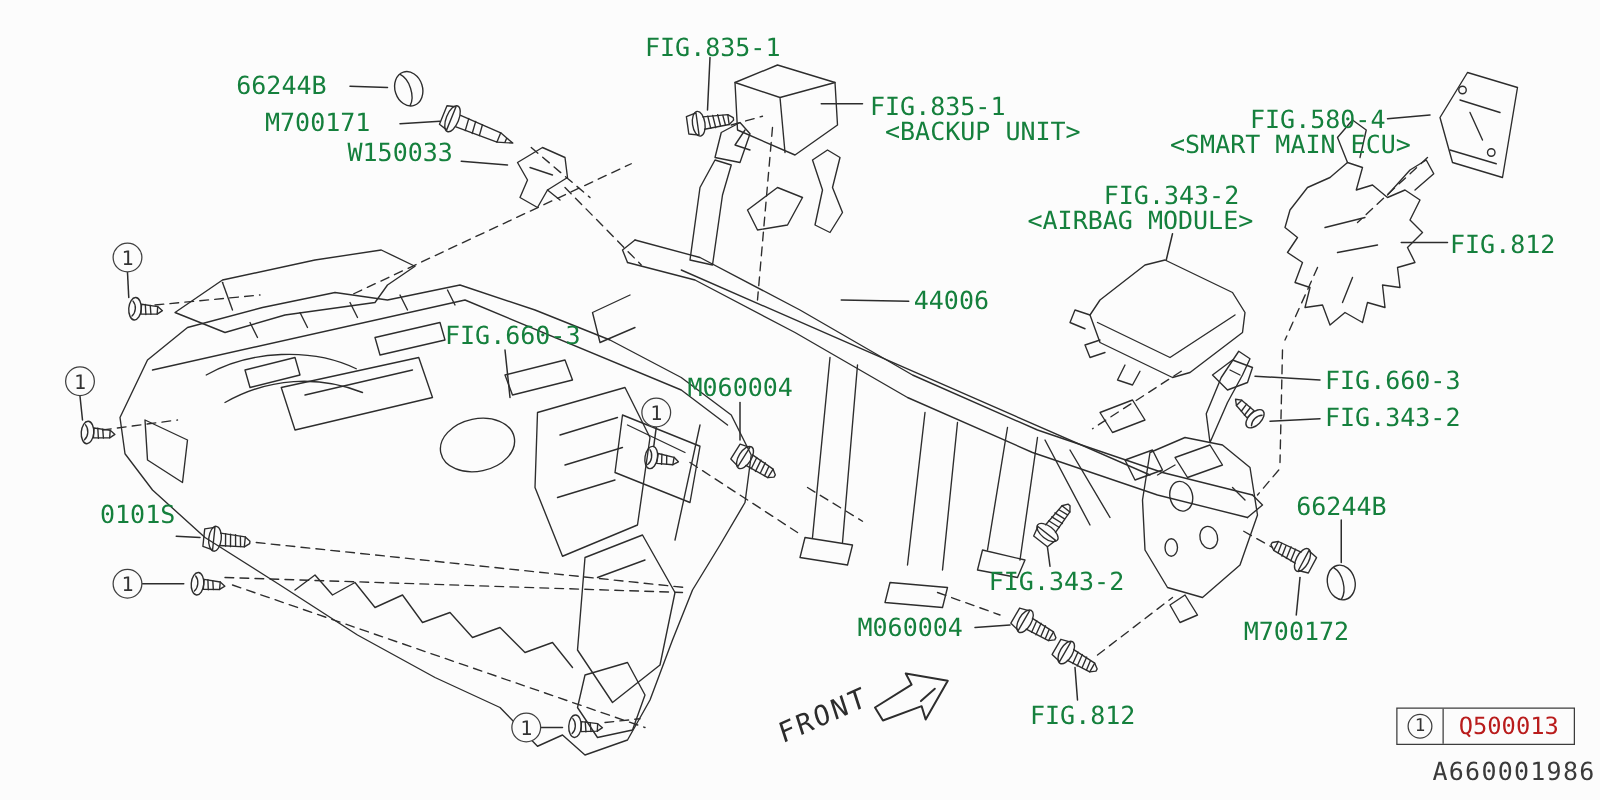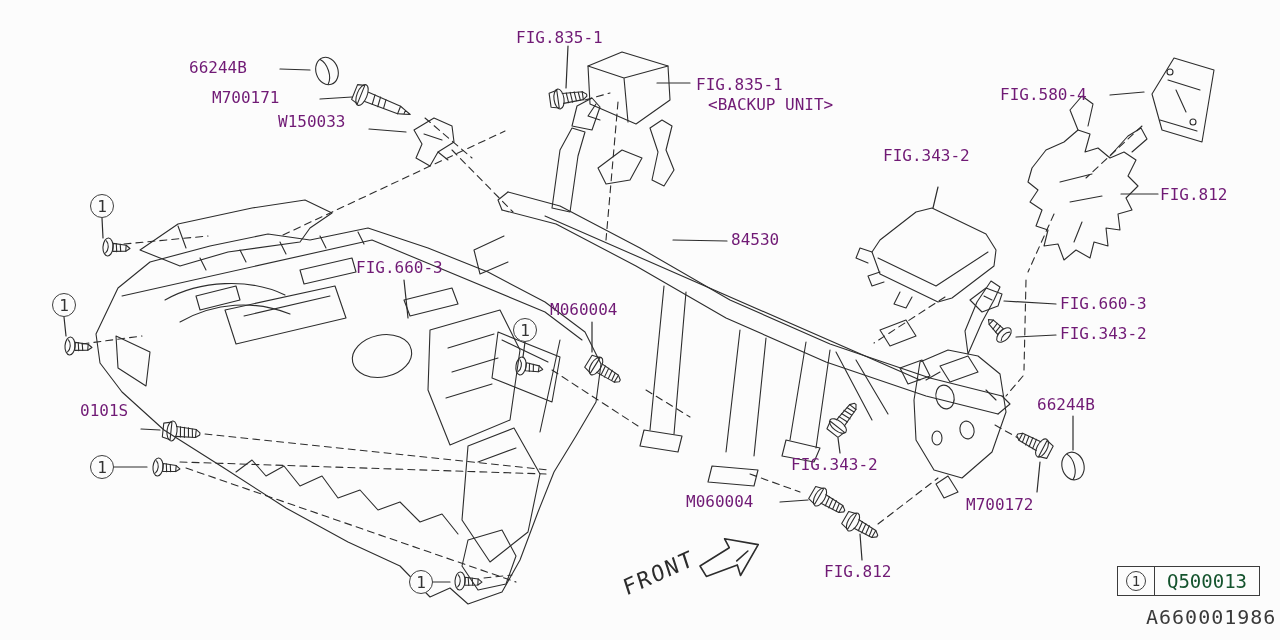"FIG.835-1" .lbl { color: #701a75 -> #15803d; font-size: 16px -> 20px }
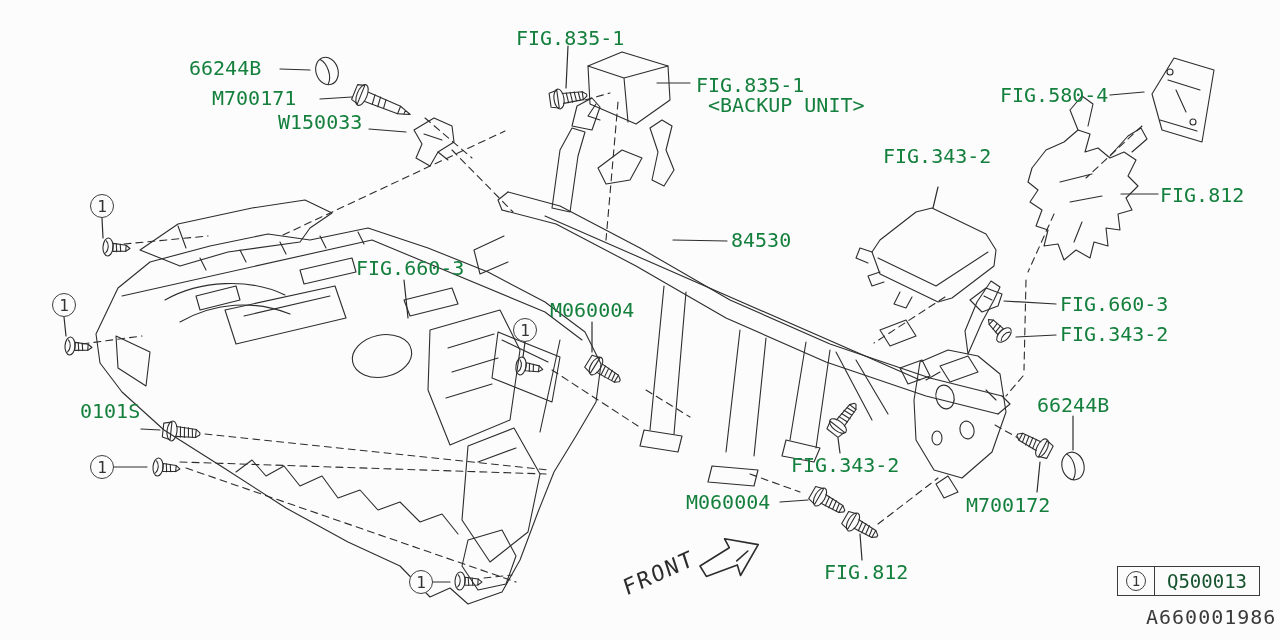"<SMART MAIN ECU>" div.lbl { html: none -> <div>&lt;SMART MAIN ECU&gt;</div> }
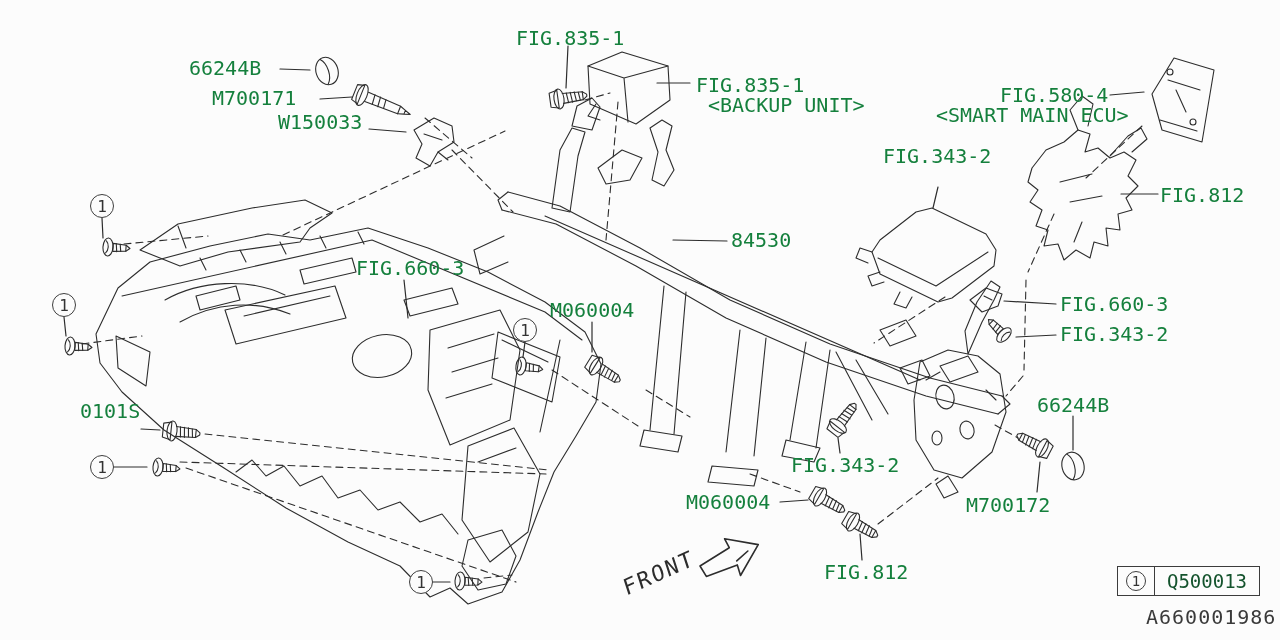"<AIRBAG MODULE>" div.lbl { html: none -> <div>&lt;AIRBAG MODULE&gt;</div> }
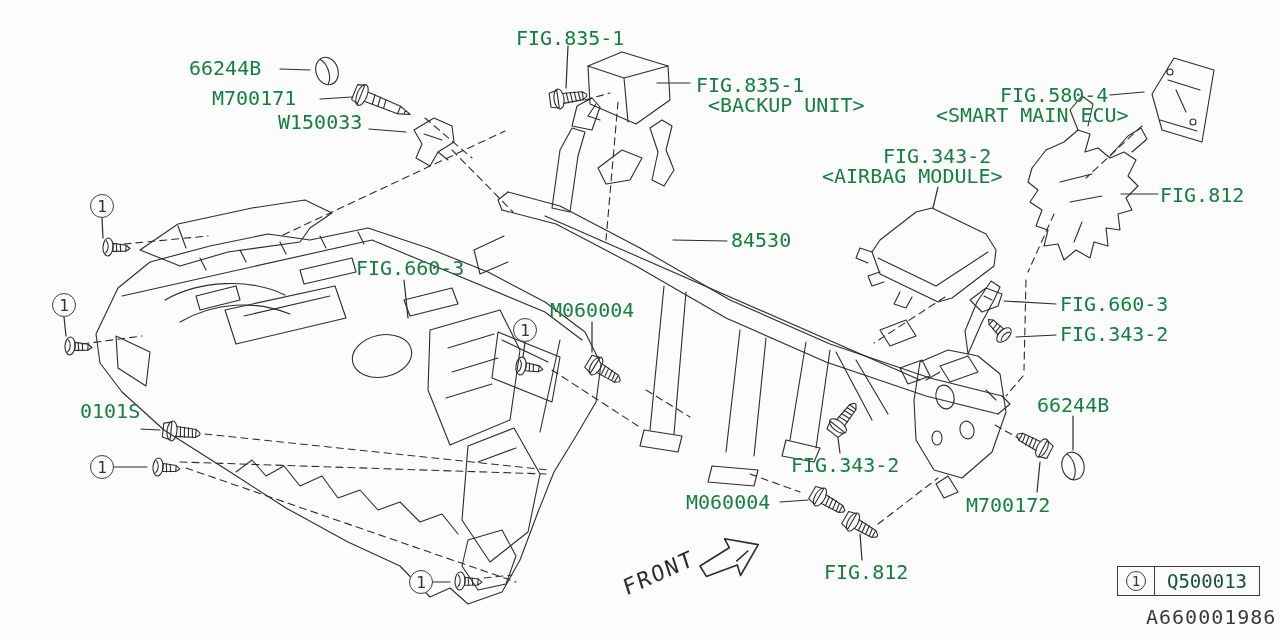"84530" div.lbl { text: 84530 -> 44006 }
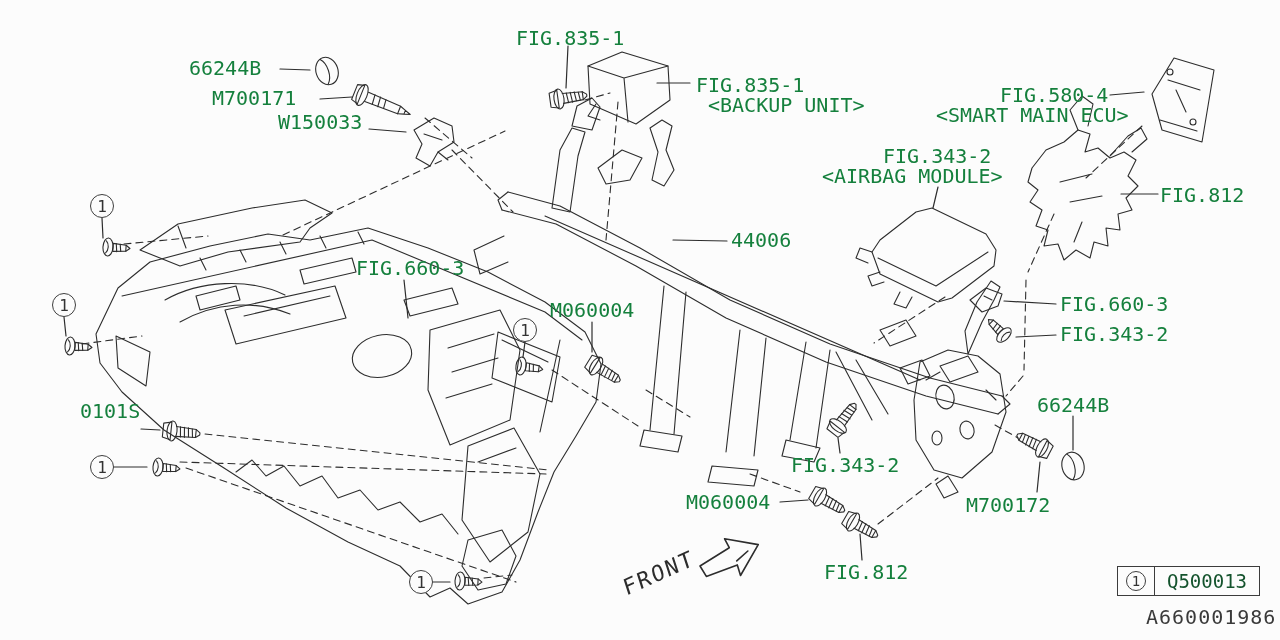"M700172" div.lbl { left: 966px -> 995px }
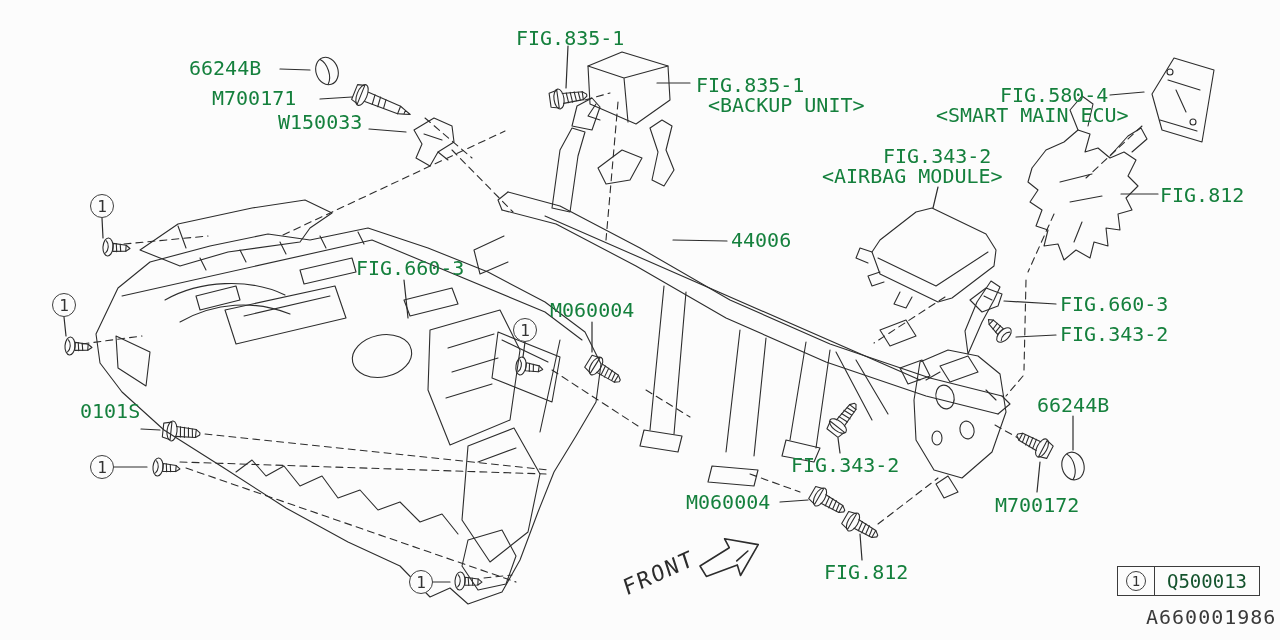"Q500013" .legend-part { color: #14532d -> #b91c1c }
